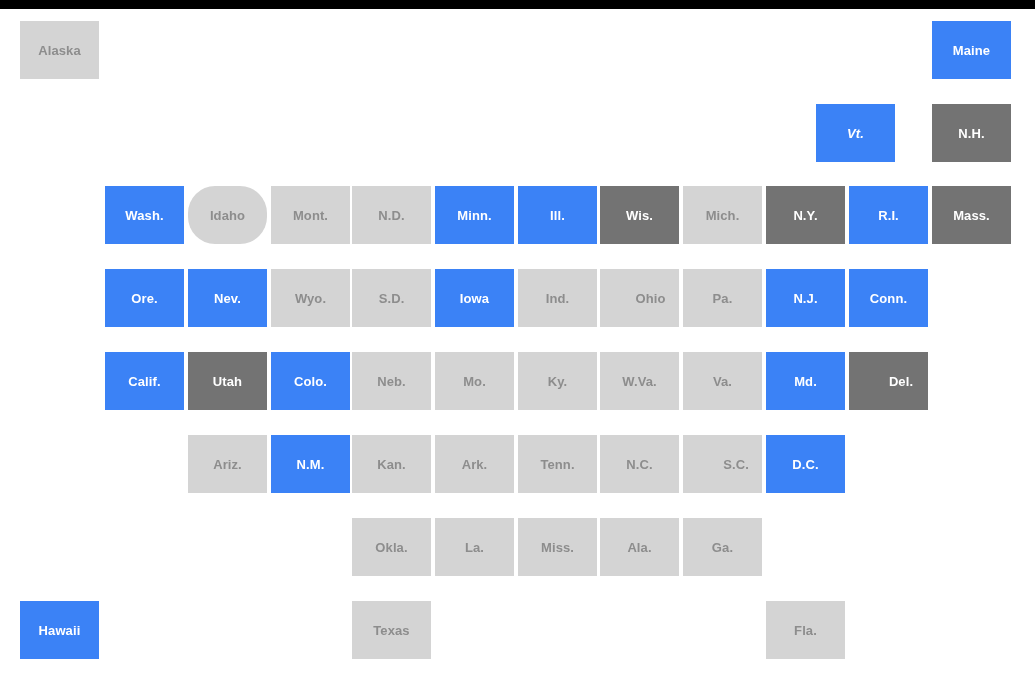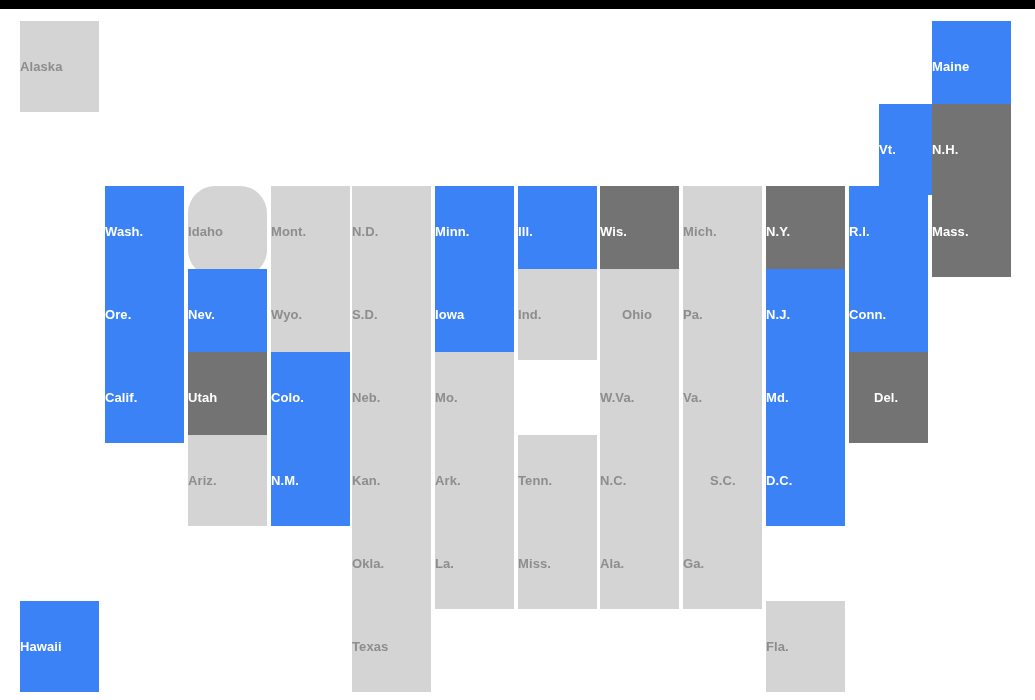"Alaska" .state { height: 91px -> 58px; justify-content: flex-start -> center }
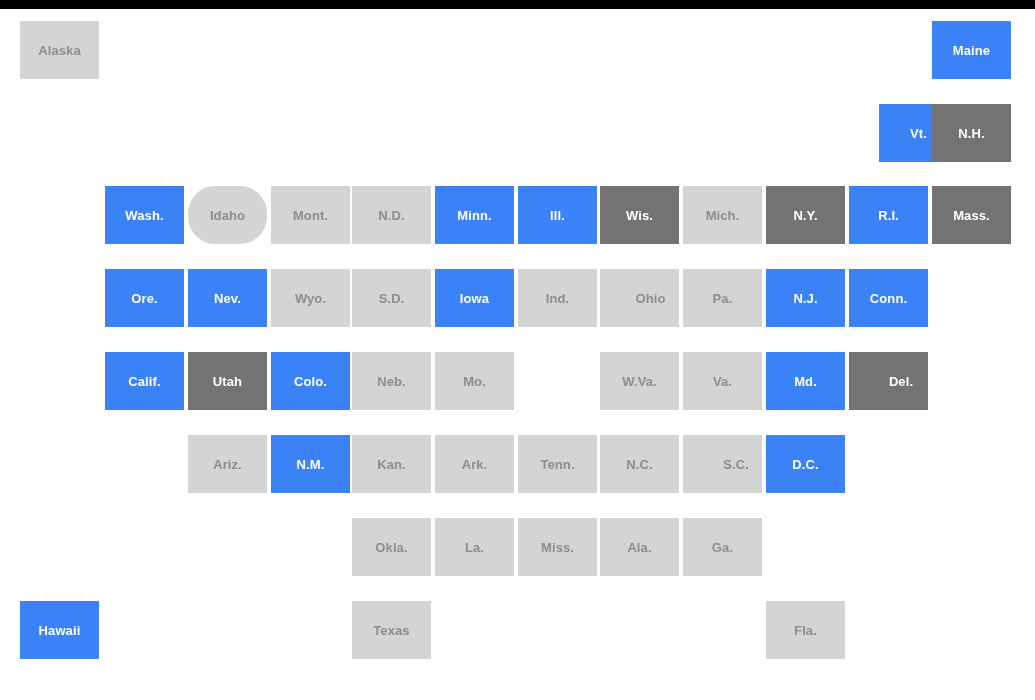"Vt." div.state { font-style: none -> italic; left: 879px -> 816px }
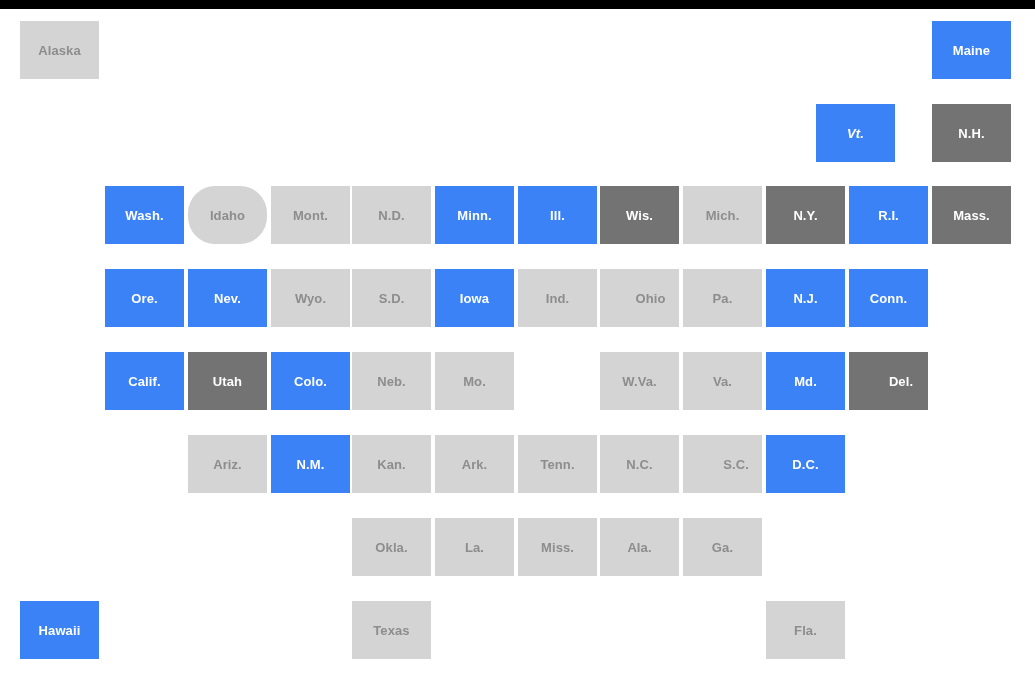"Ky." div.state { html: none -> <div> <span>Ky.</span> </div> }
